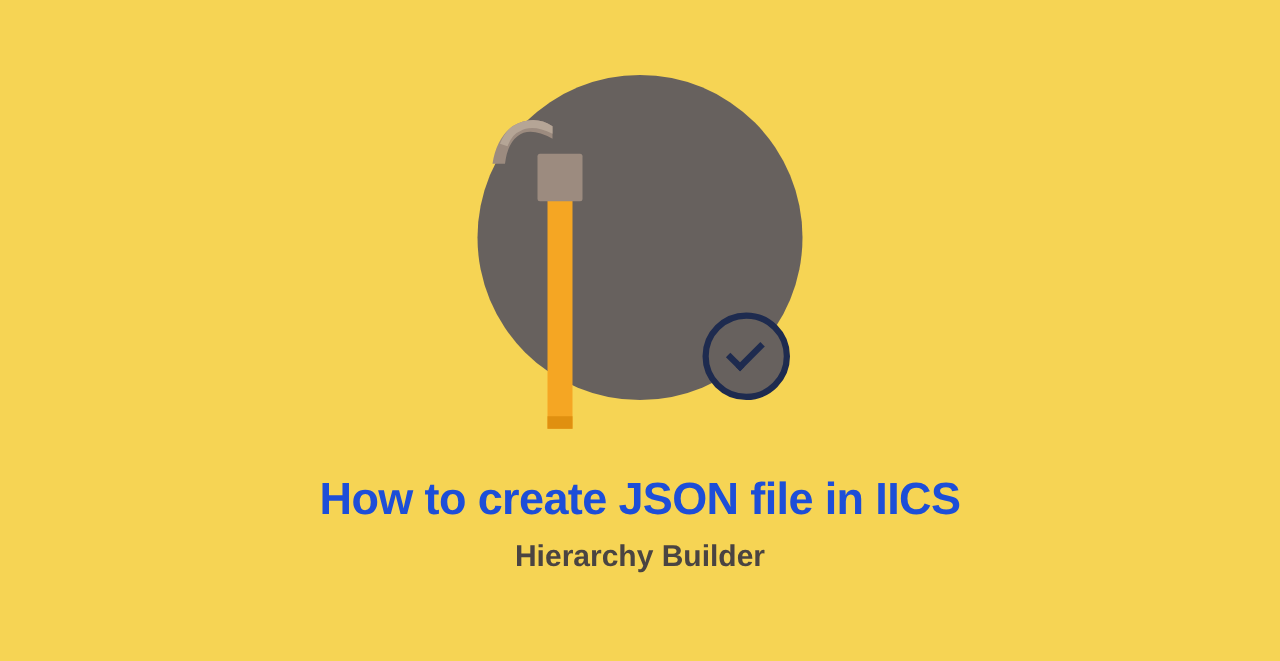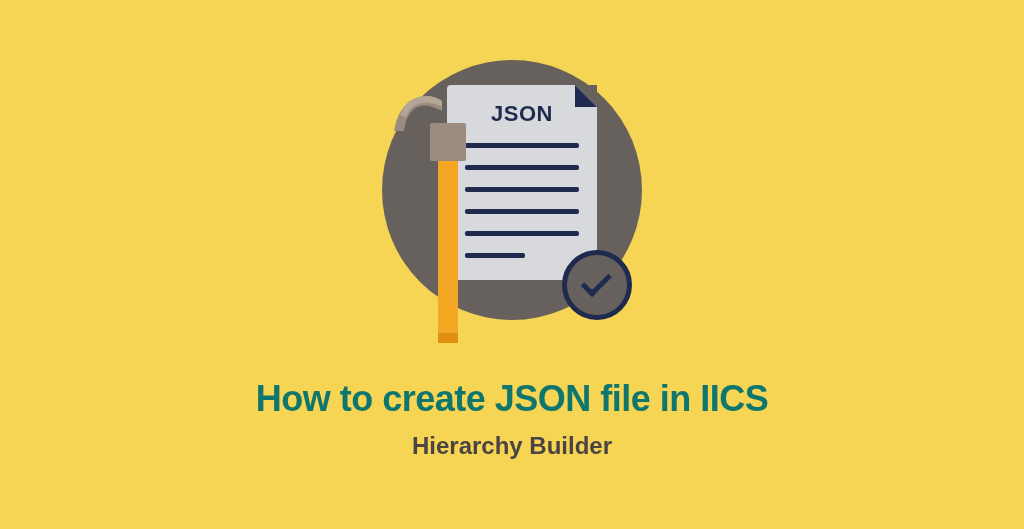"JSON" div.document { html: <div> <div></div> <div>JSON</div> <div></div> <div></div> <div></div> <div></div> <div></div> <div></div> </div> -> none }
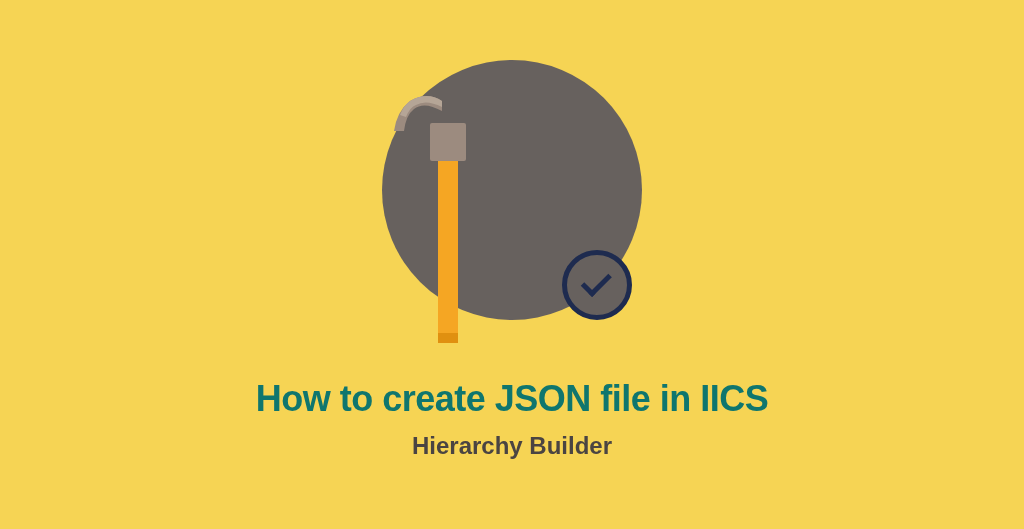"How to create JSON file" .title { color: #0f766e -> #1d4ed8 }
